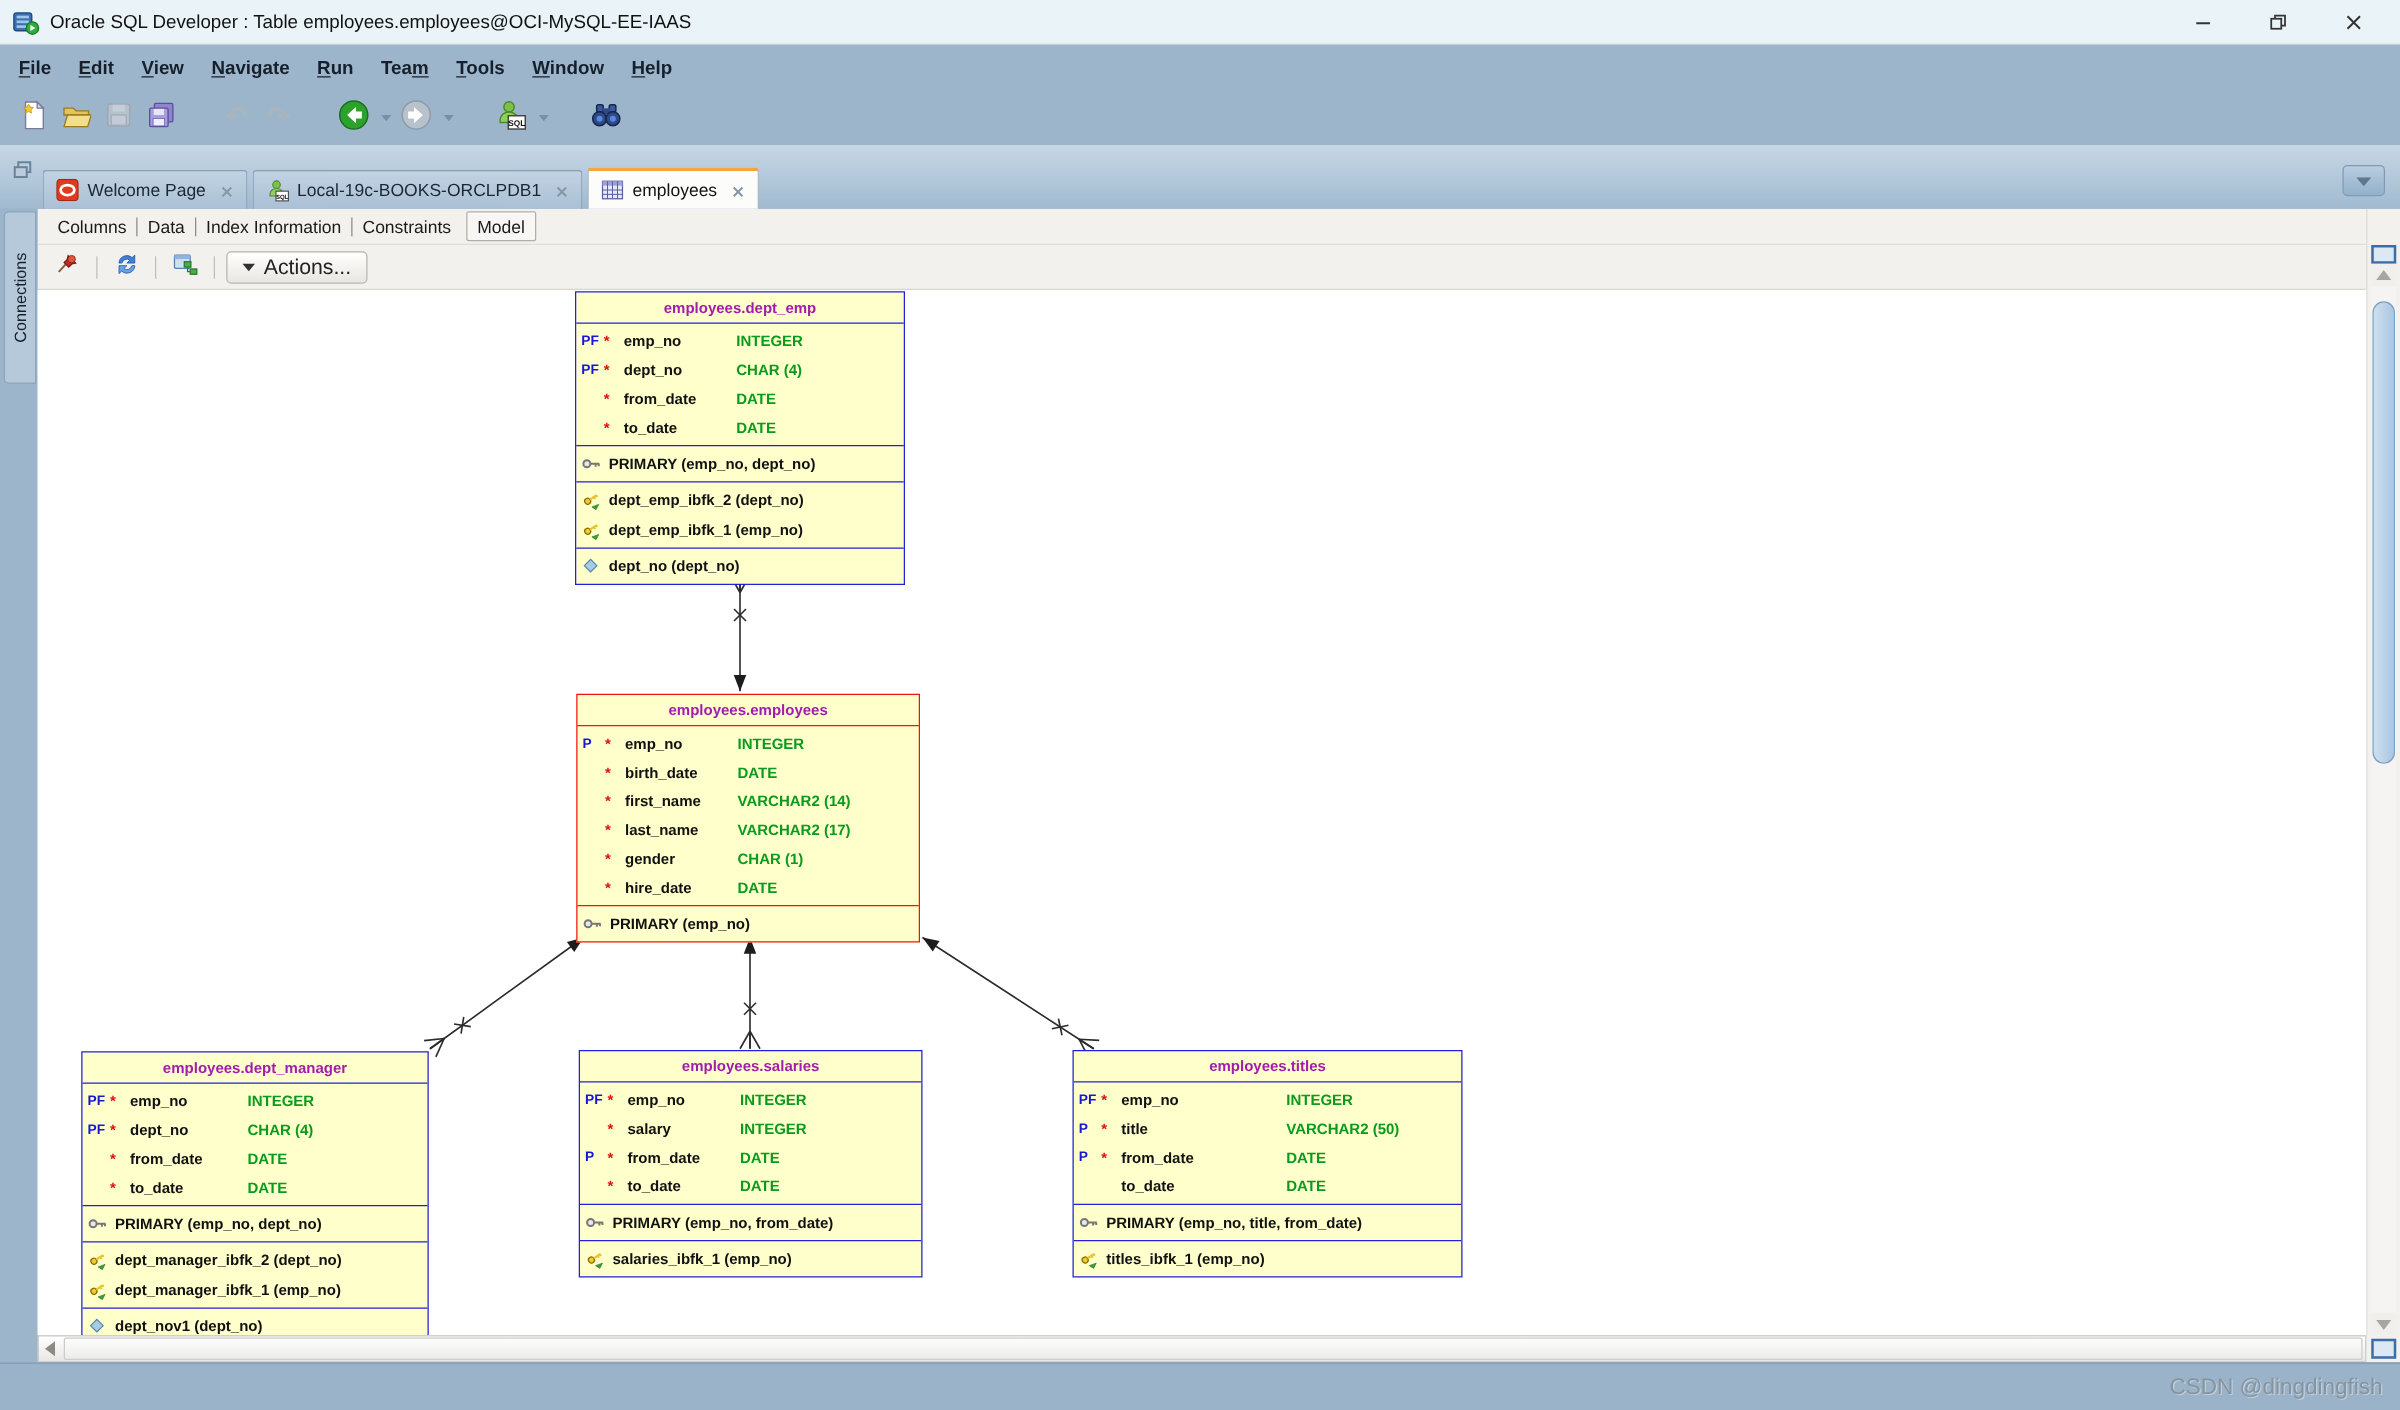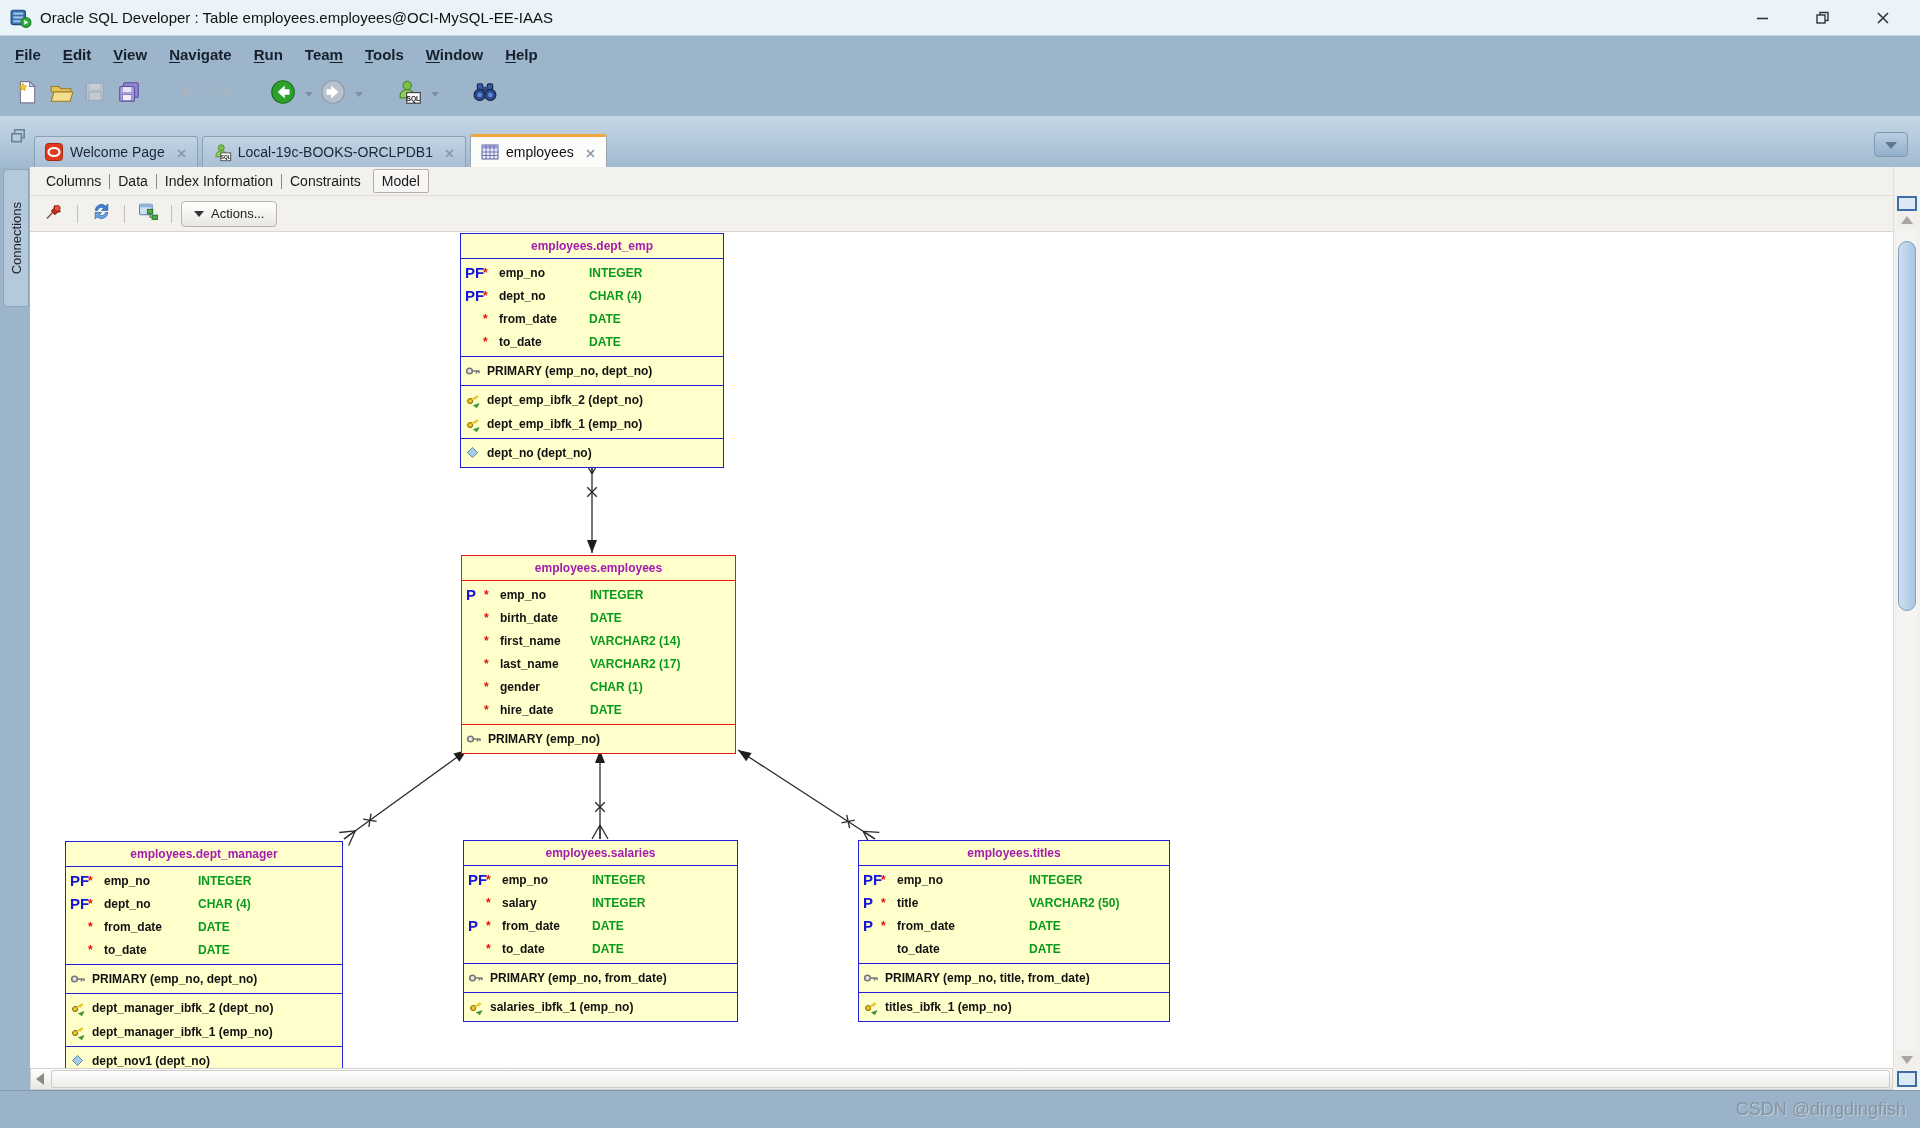"Actions..." .actions-btn { font-size: 13px -> 17px }
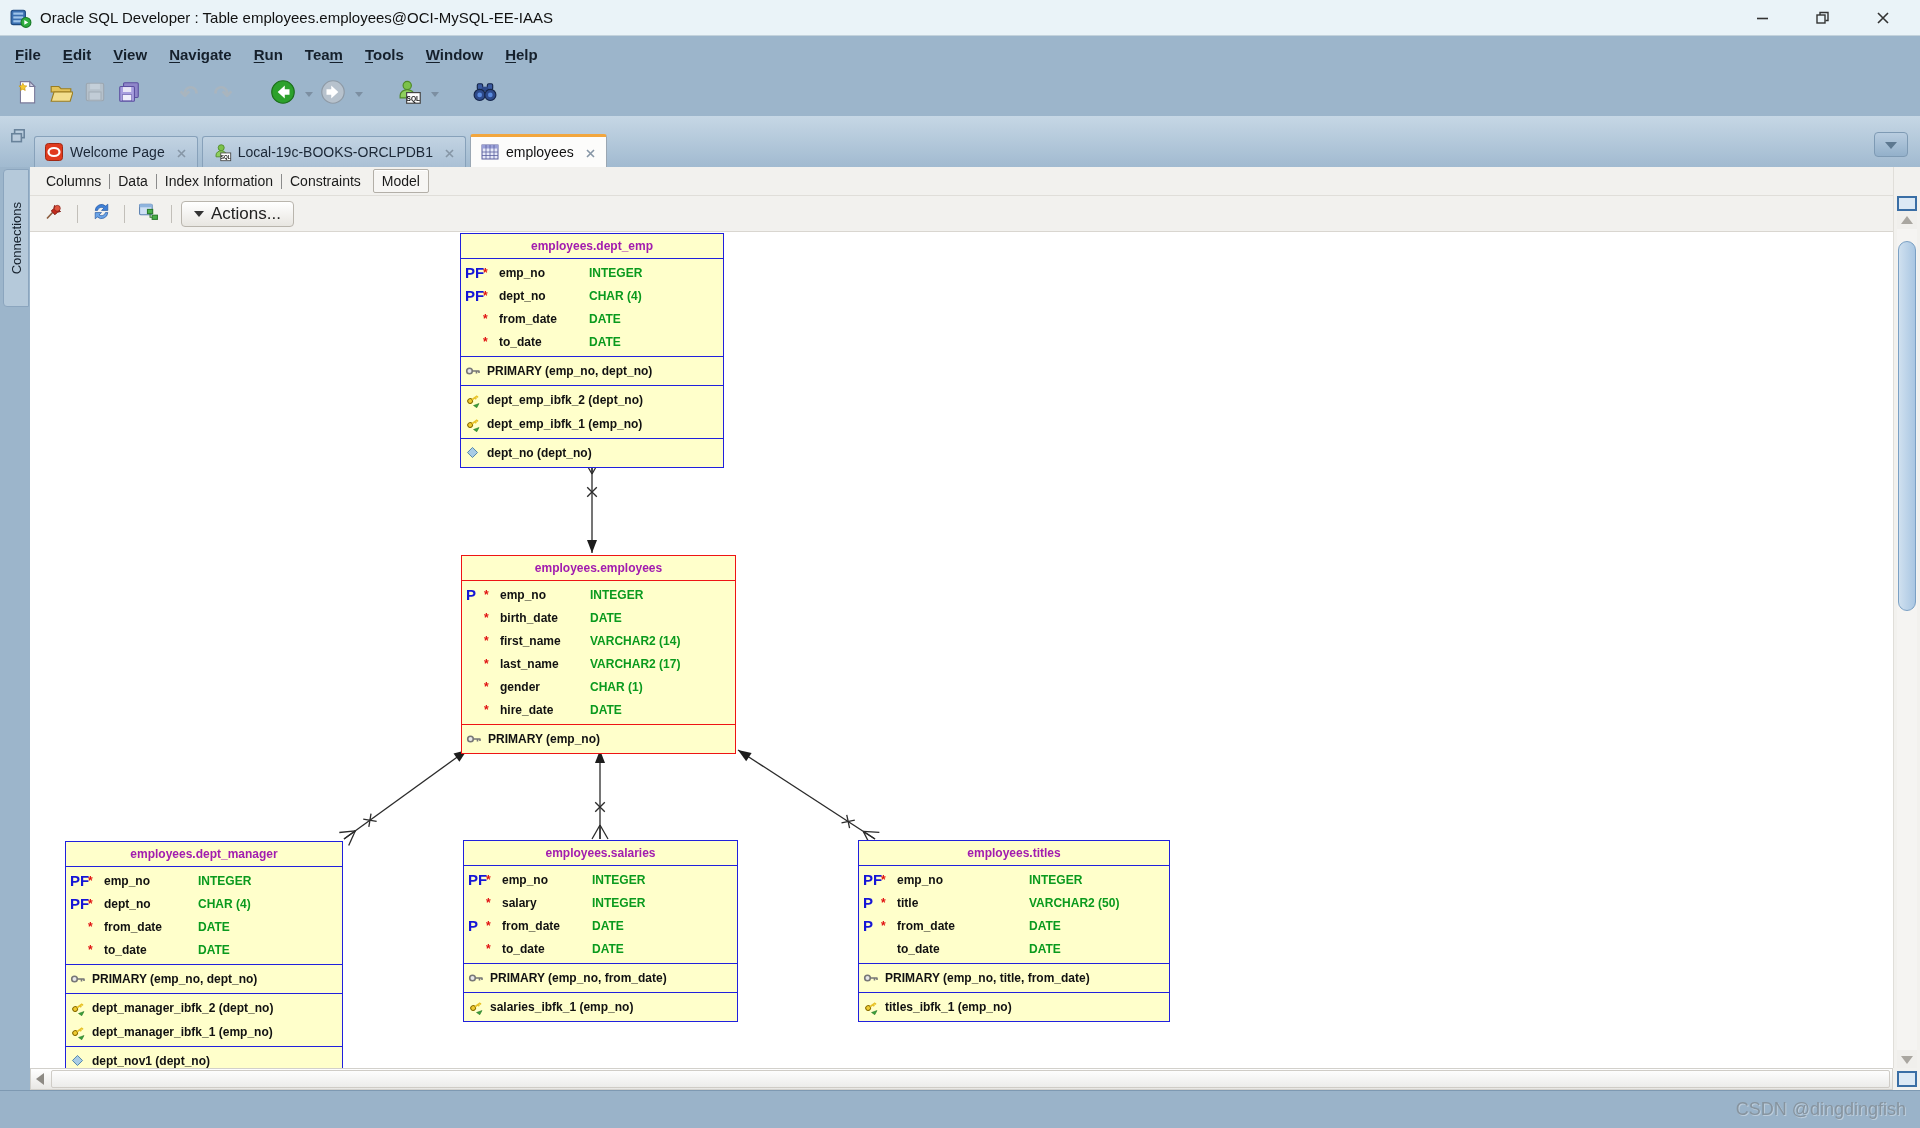"PF" .col-keys { font-size: 15px -> 11px }
